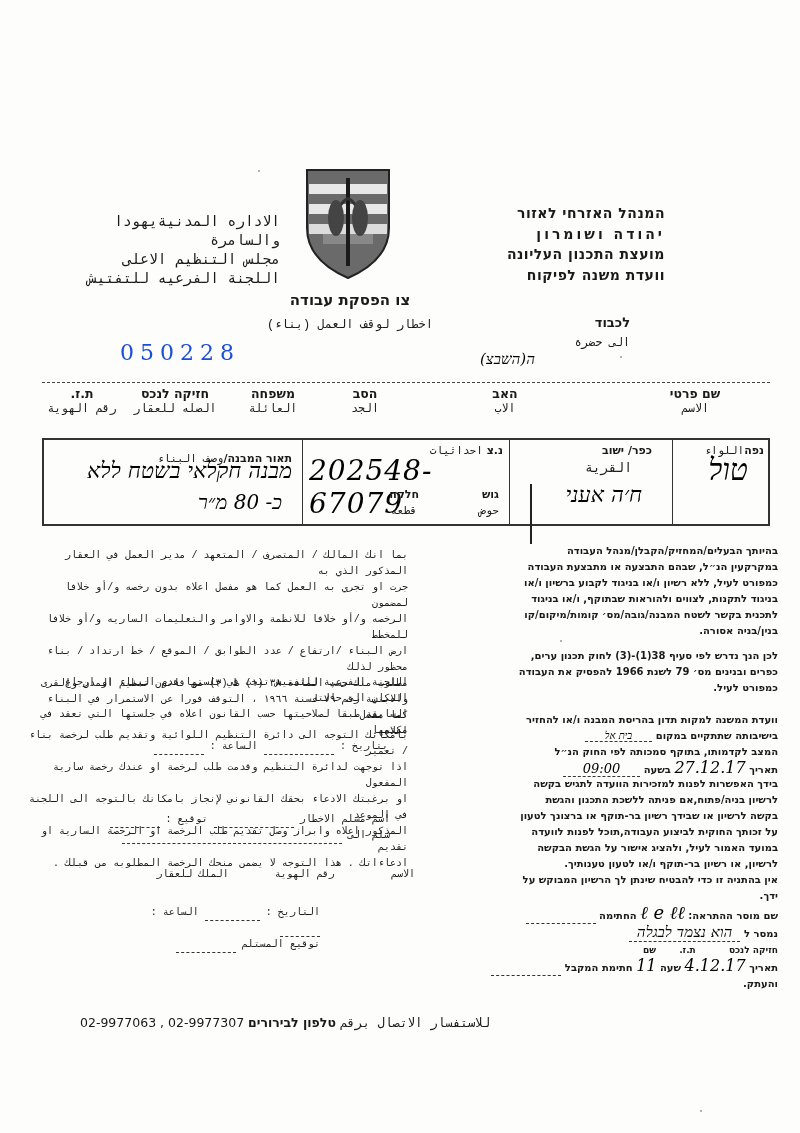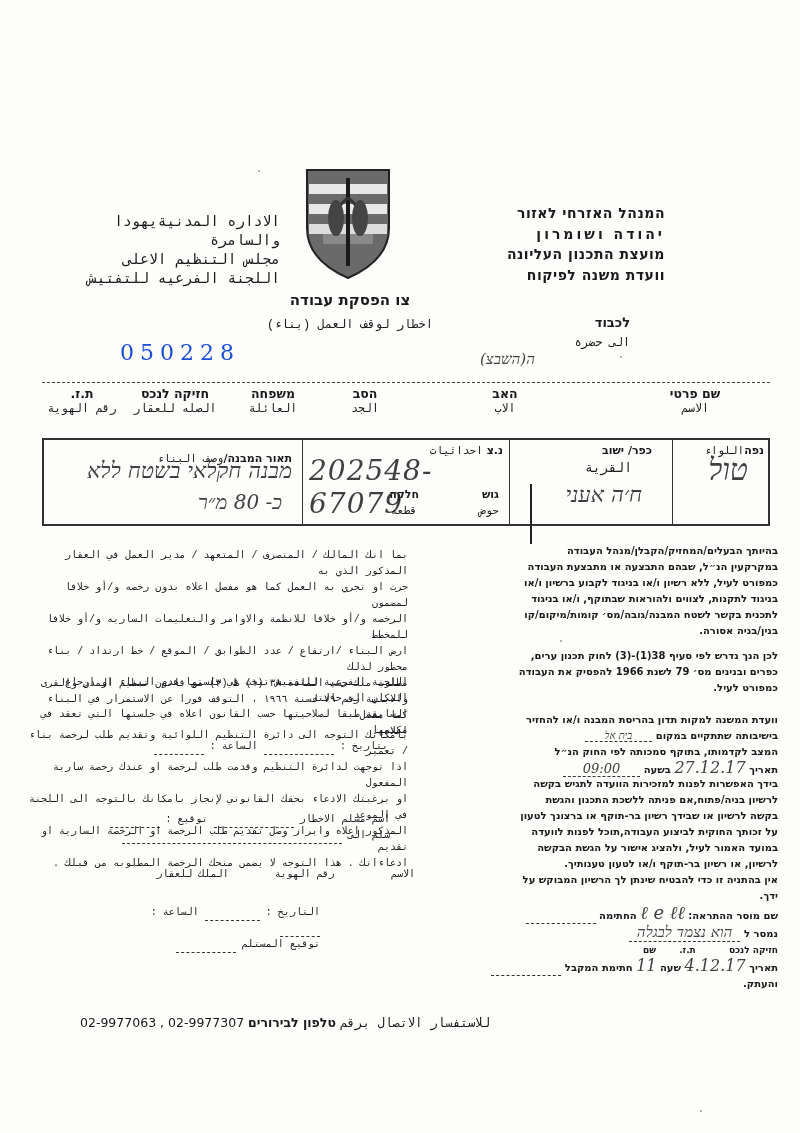"ה(השבצ)" .hand { color: #404040 -> #000000 }
